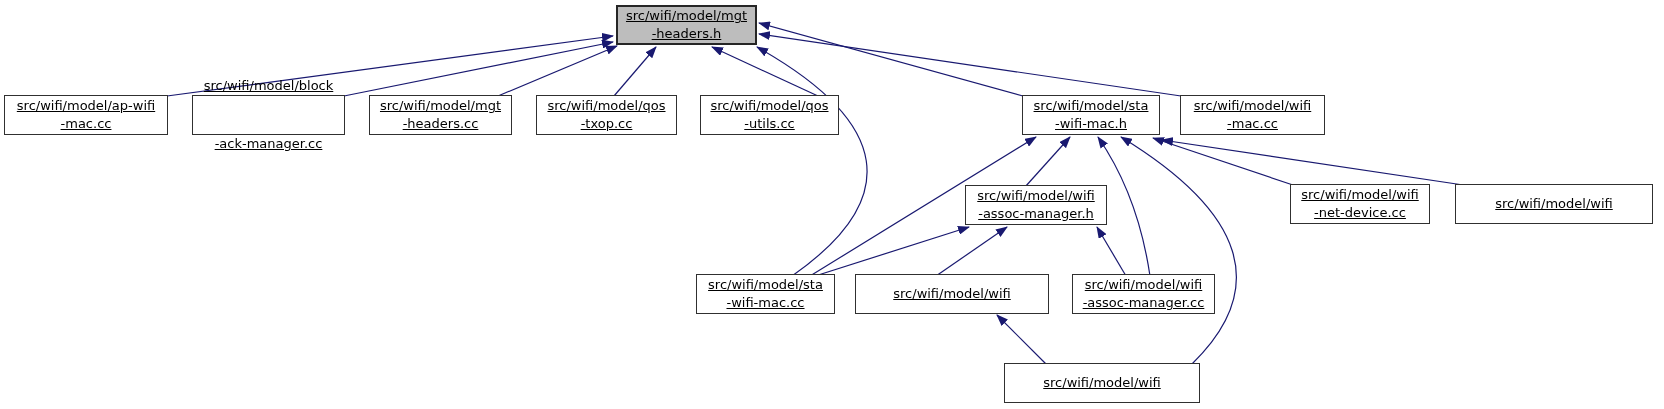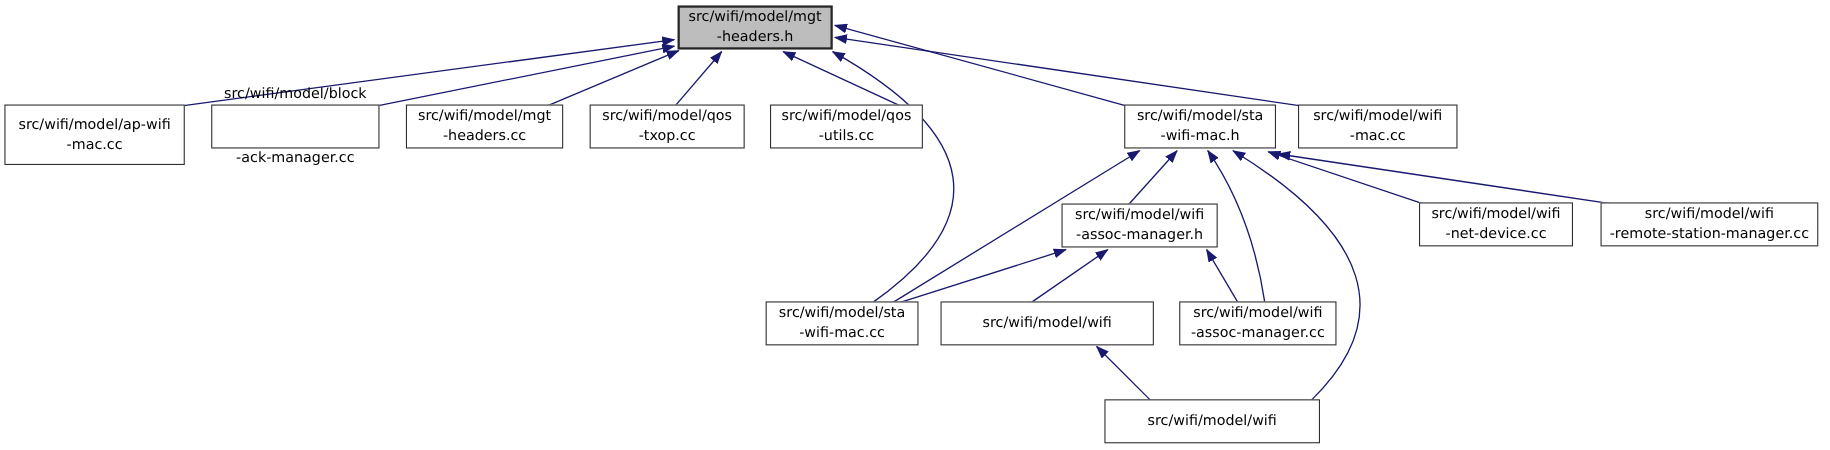"src/wifi/model/mgt" .gnode span { text-decoration: none -> underline }
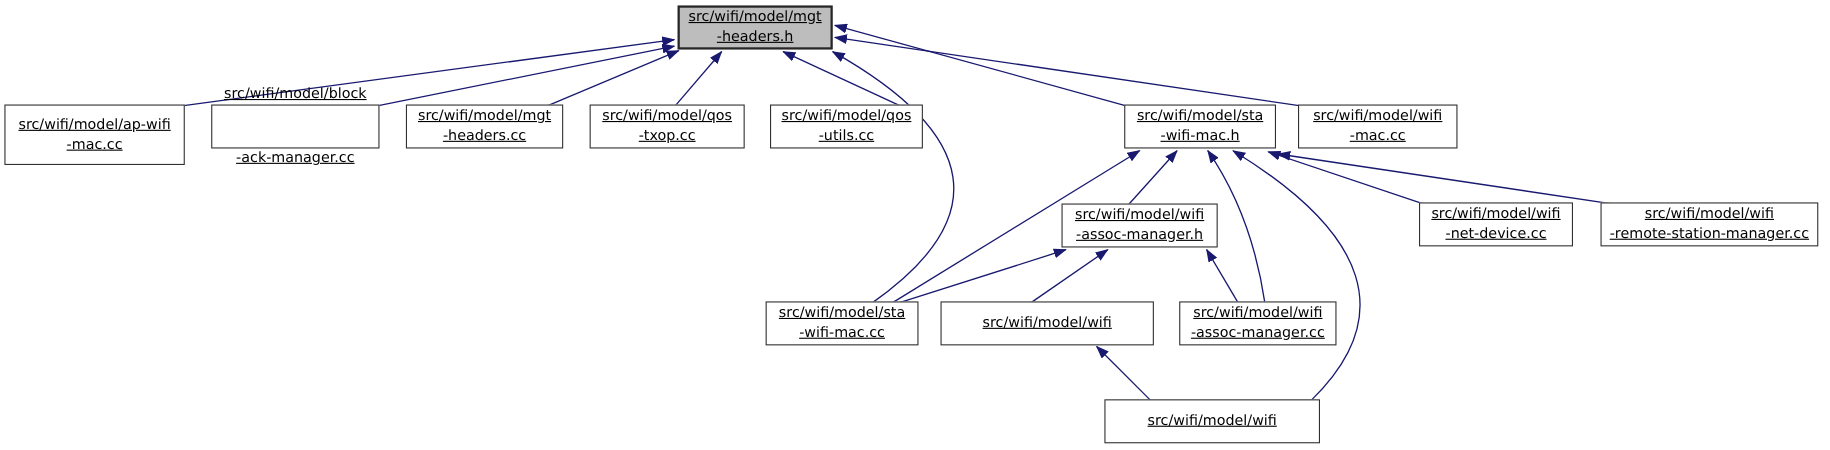"src/wifi/model/ap-wifi" div.gnode { height: 55px -> 40px }
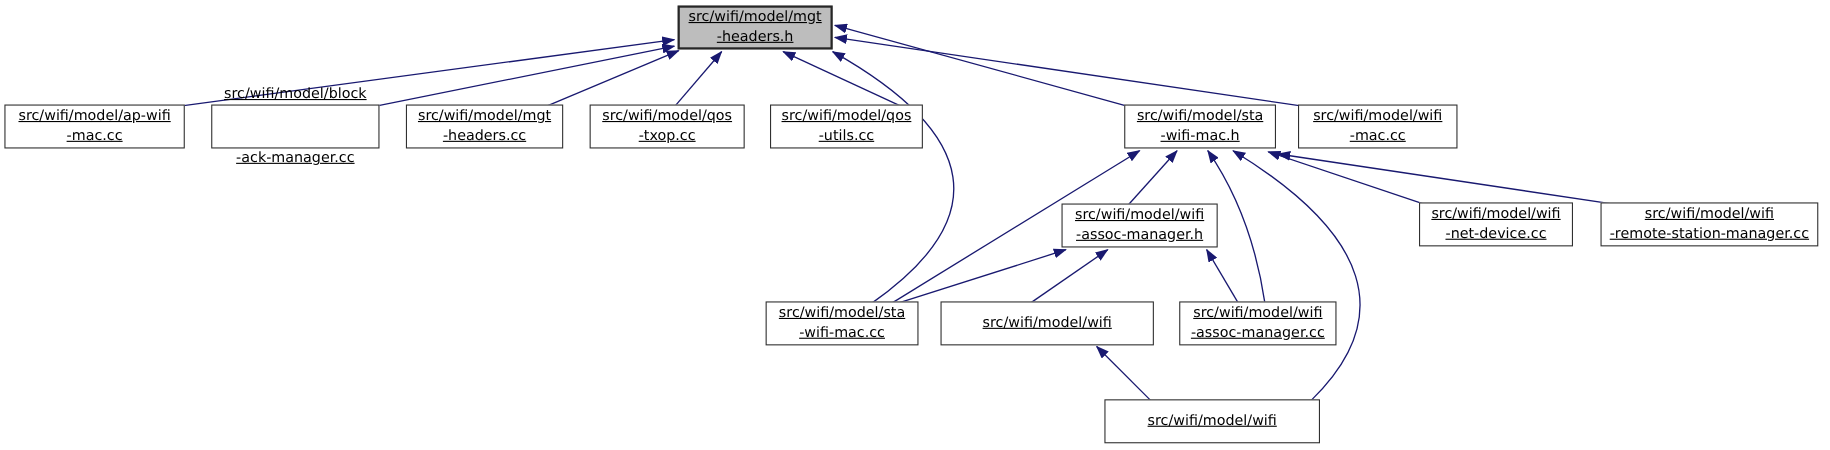"-remote-station-manager.cc" span { html: <span>-remote-station-manager.cc</span> -> none }
